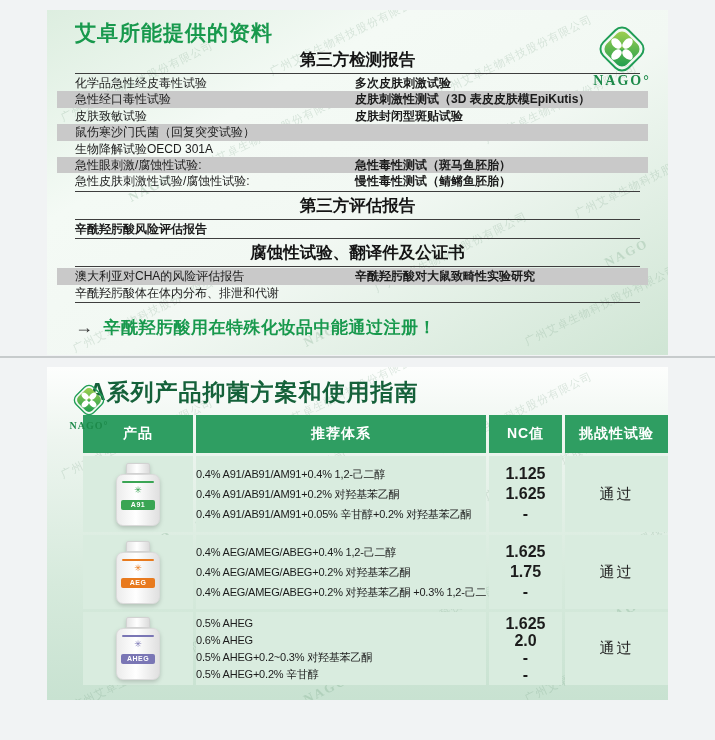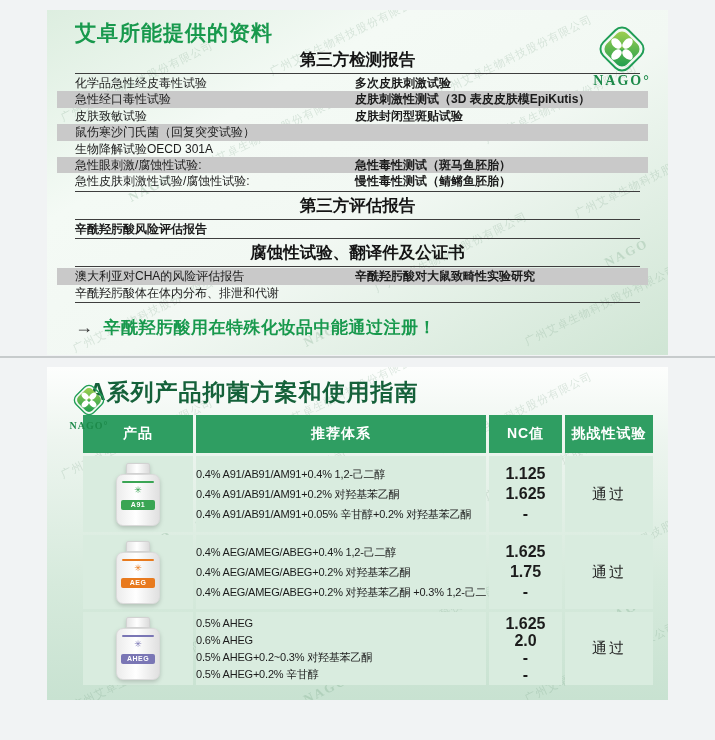"挑战性试验" .c-chal { width: 88px -> 103px }
